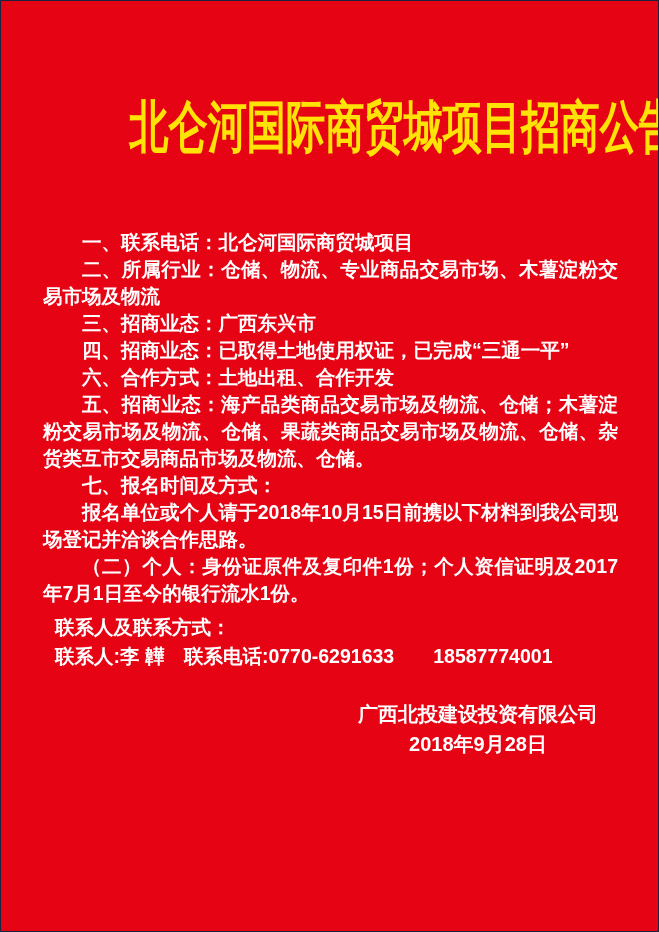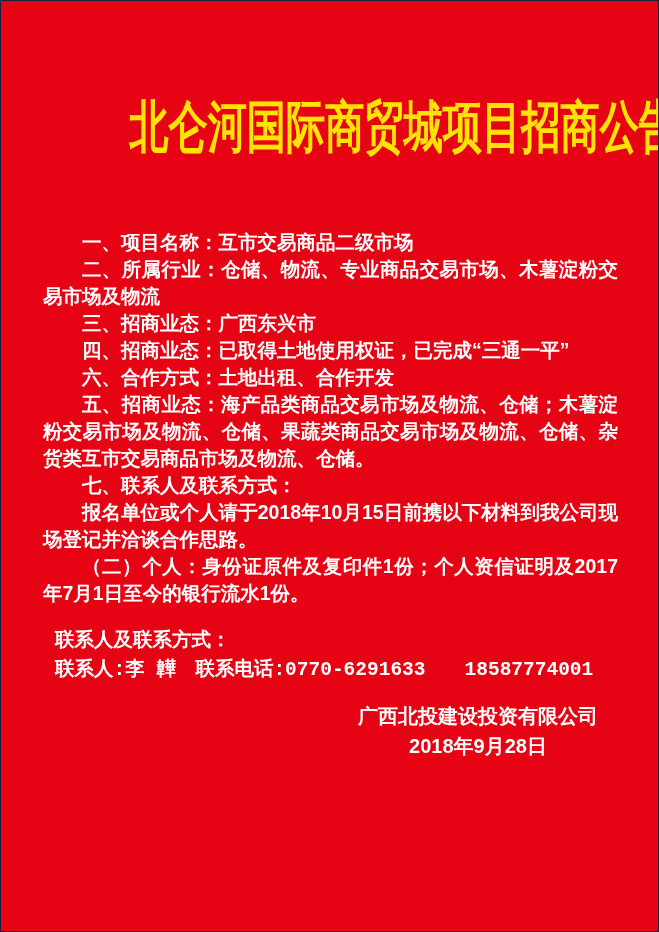"一、项目名称：互市交易商品二级市场" p { text: 项目名称：互市交易商品二级市场 -> 联系电话：北仑河国际商贸城项目 }
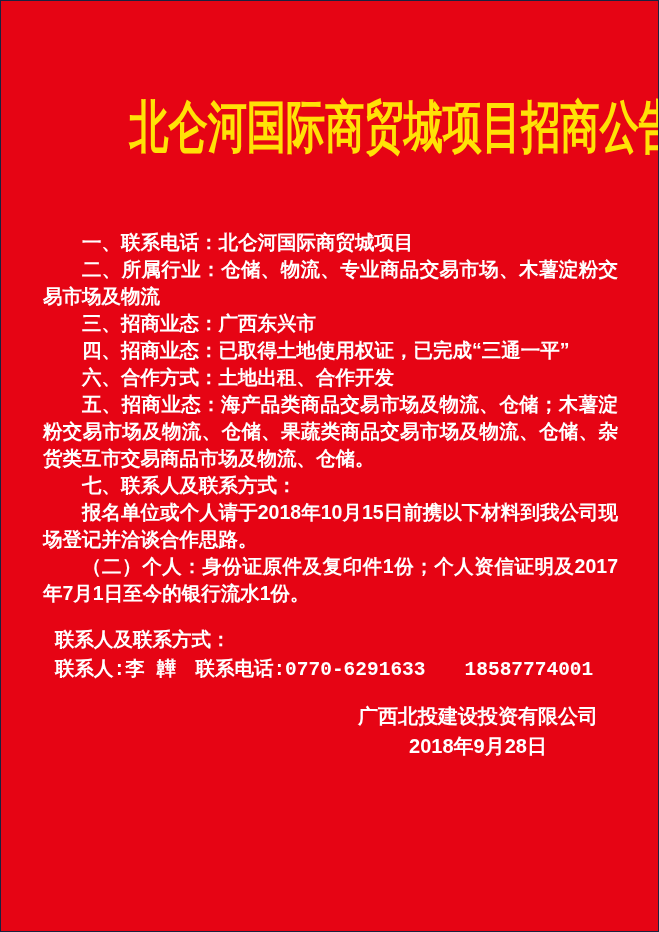"七、联系人及联系方式：" p { text: 联系人及联系 -> 报名时间及 }
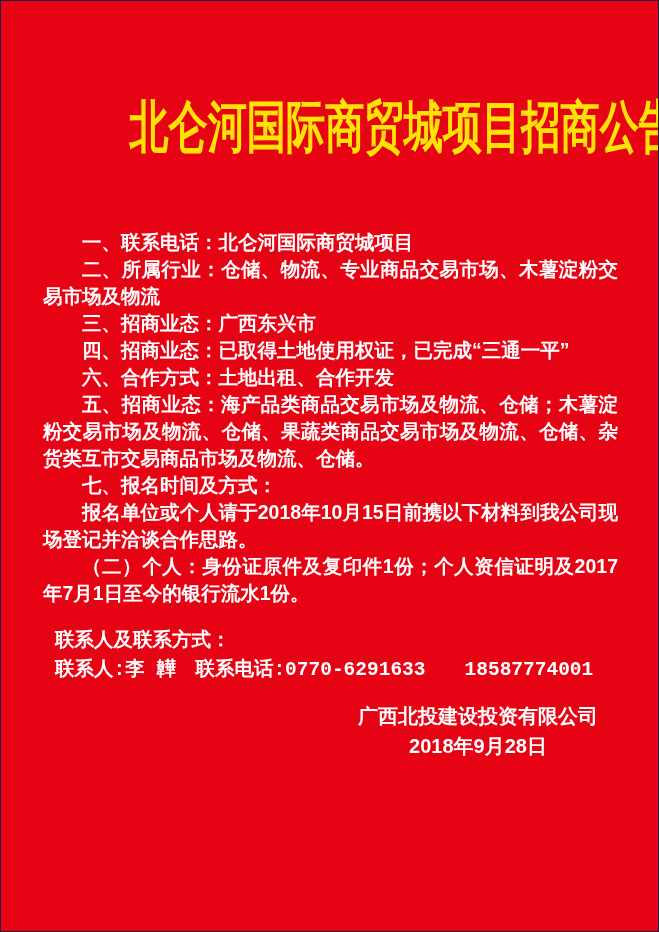"联系人及联系方式：" .contact-block { font-family: Liberation Mono, monospace -> none; margin-top: 20px -> 6px }
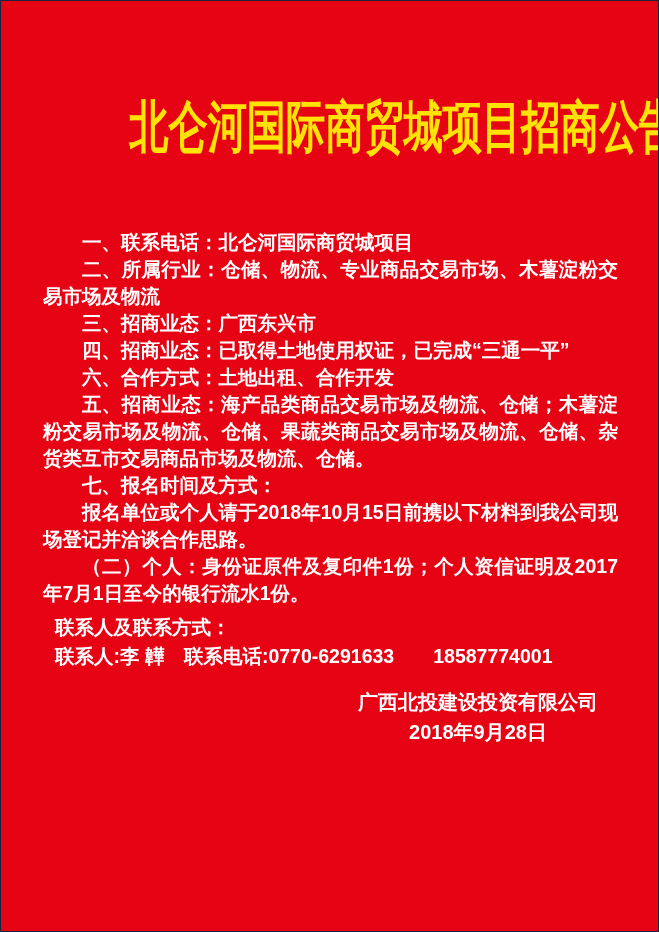"广西北投建设投资有限公司" .signature-block { margin-top: 16px -> 28px }
